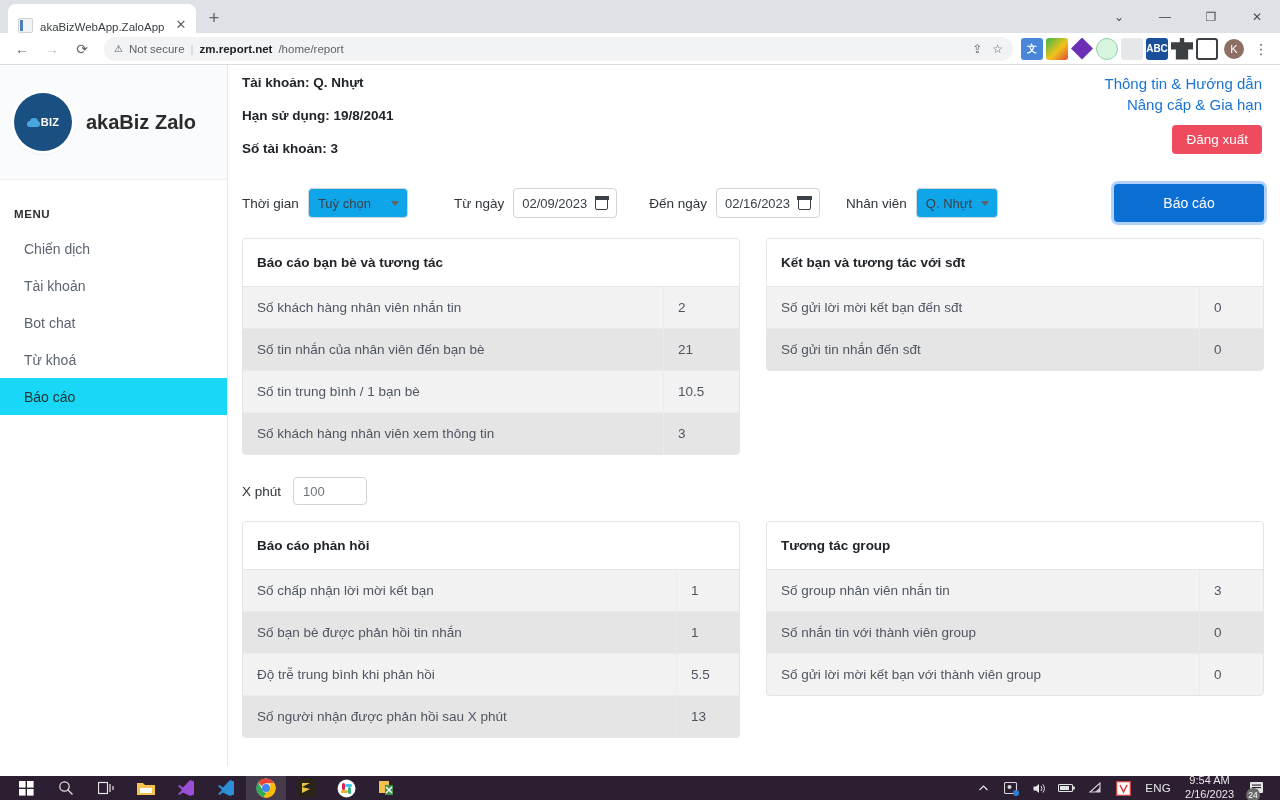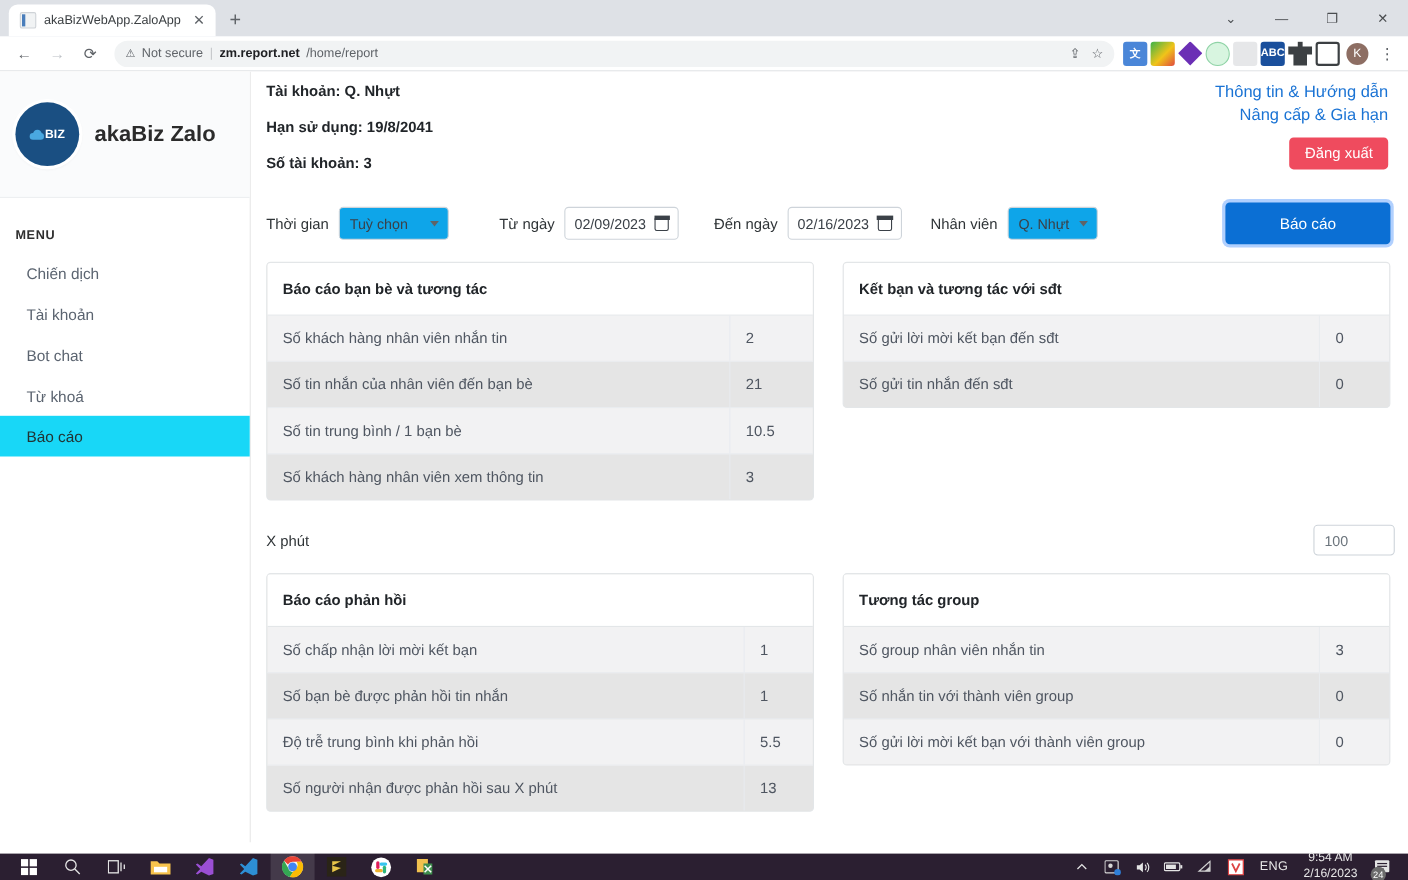"akaBizWebApp.ZaloApp" .tab { align-items: center -> flex-end }
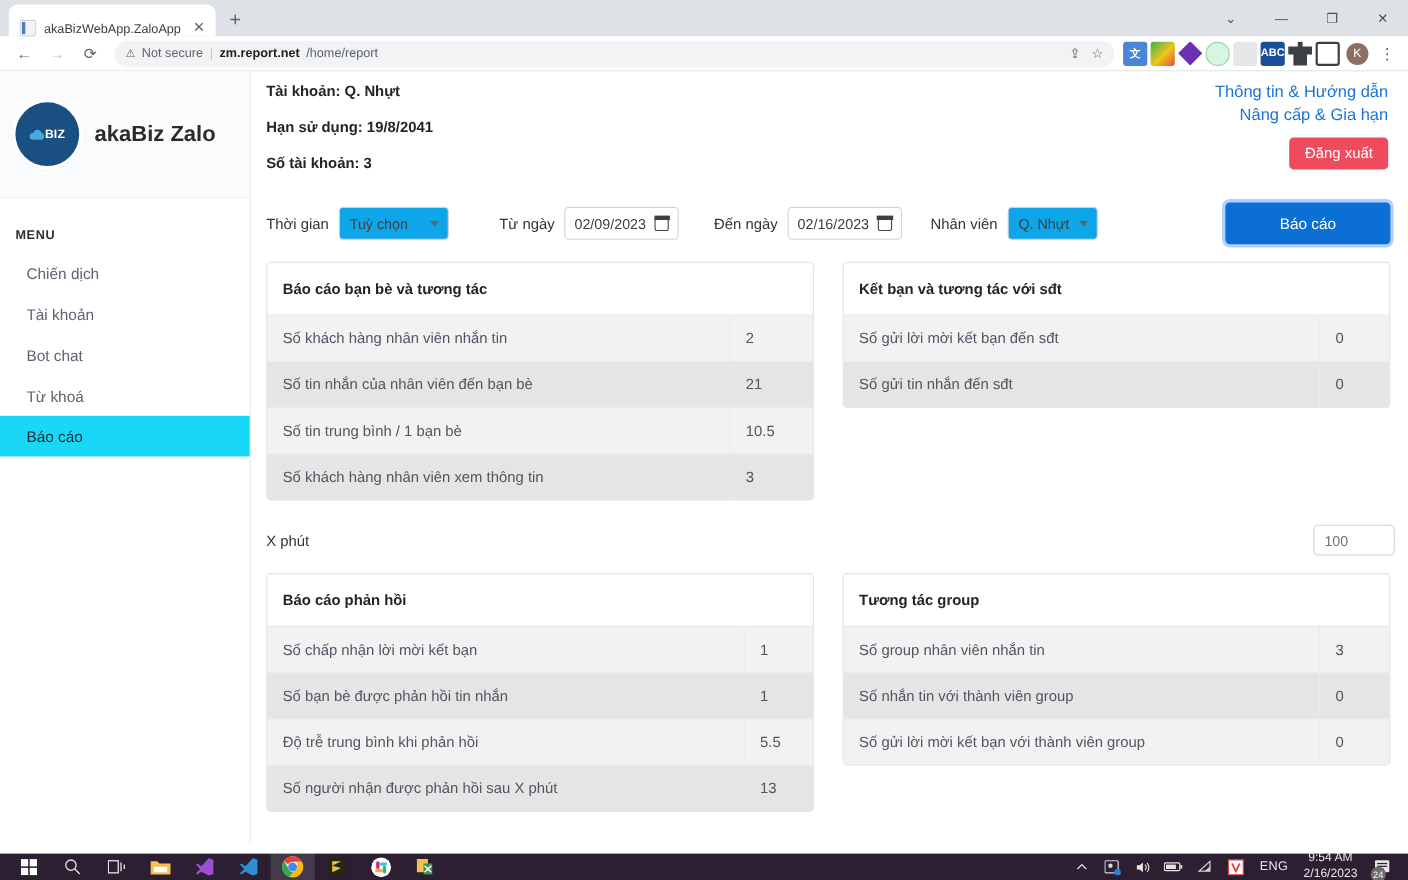"X phút" .xphut { justify-content: space-between -> none }
